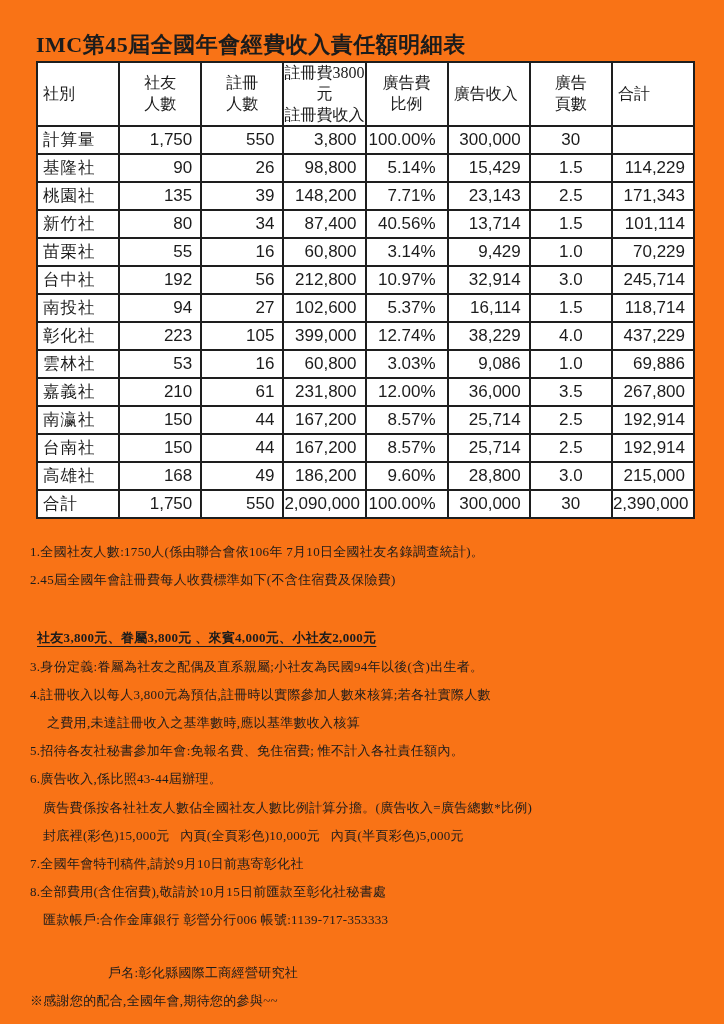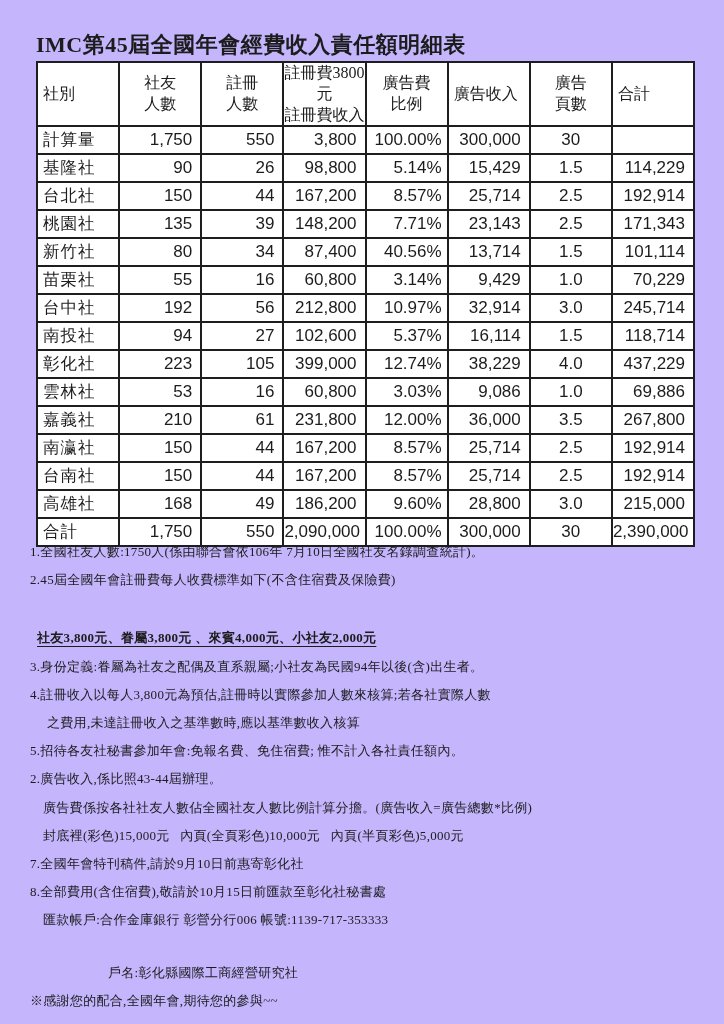"IMC第45屆全國年會經費收入責任額明細表" .page { background: #c4b5fd -> #f97316 }
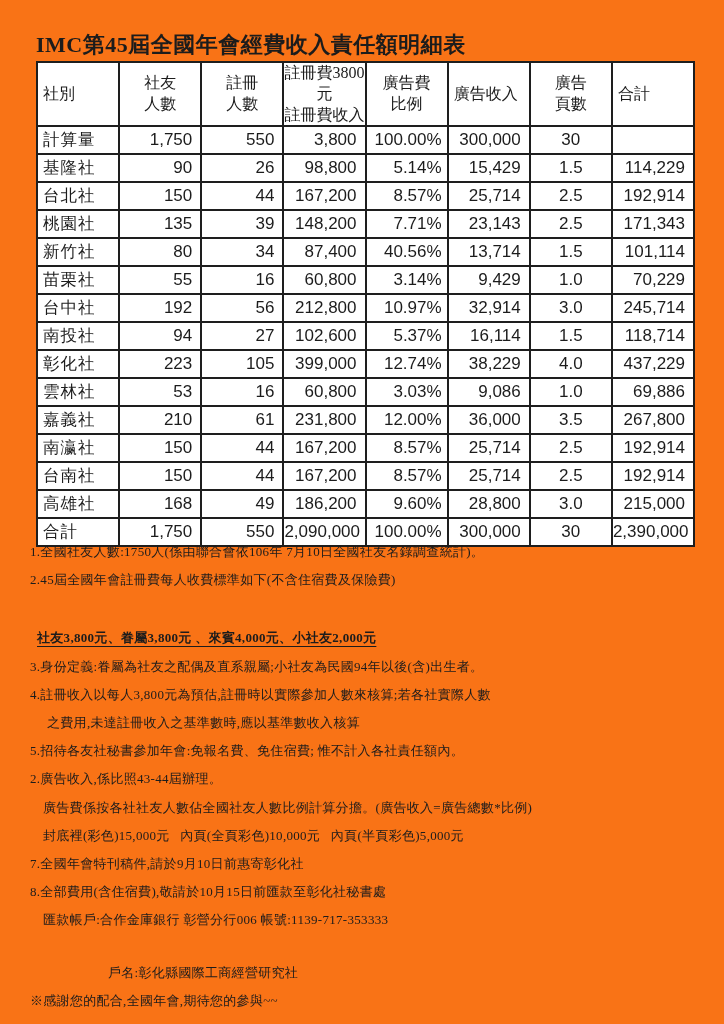"100.00%" .fee-table tbody td.col4 { padding-right: 5px -> 11px }
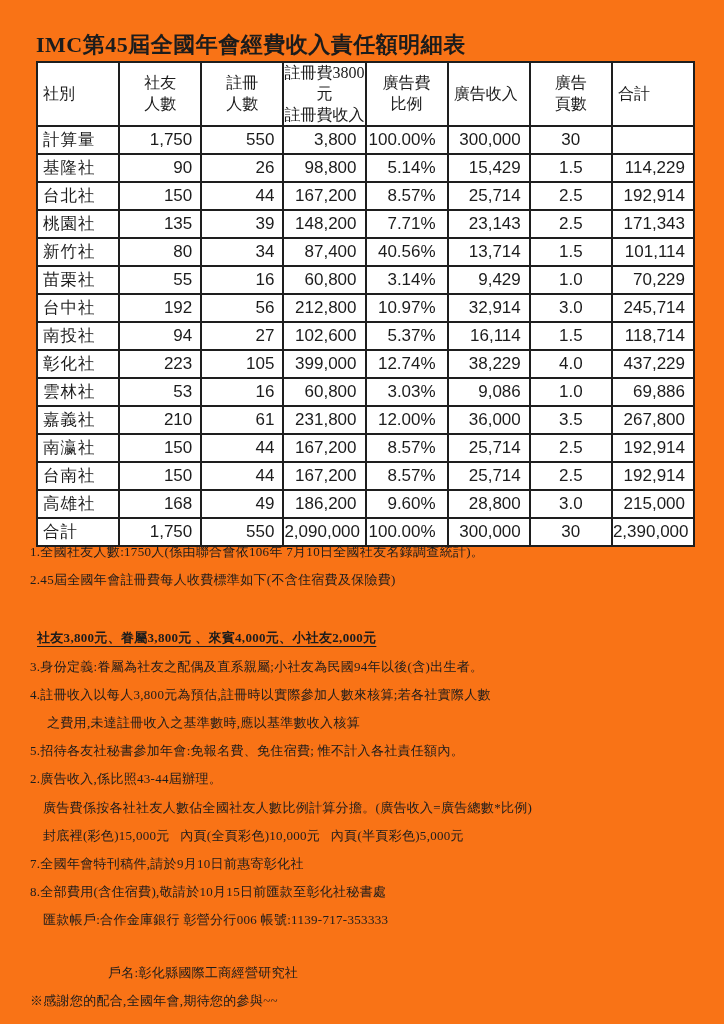"台北社" tr { html: <tr> <td>台北社</td> <td>150</td> <td>44</td> <td>167,200</td> <td>8.57%</td> <td>25,714</td> <td>2.5</td> <td>192,914</td> </tr> -> none }
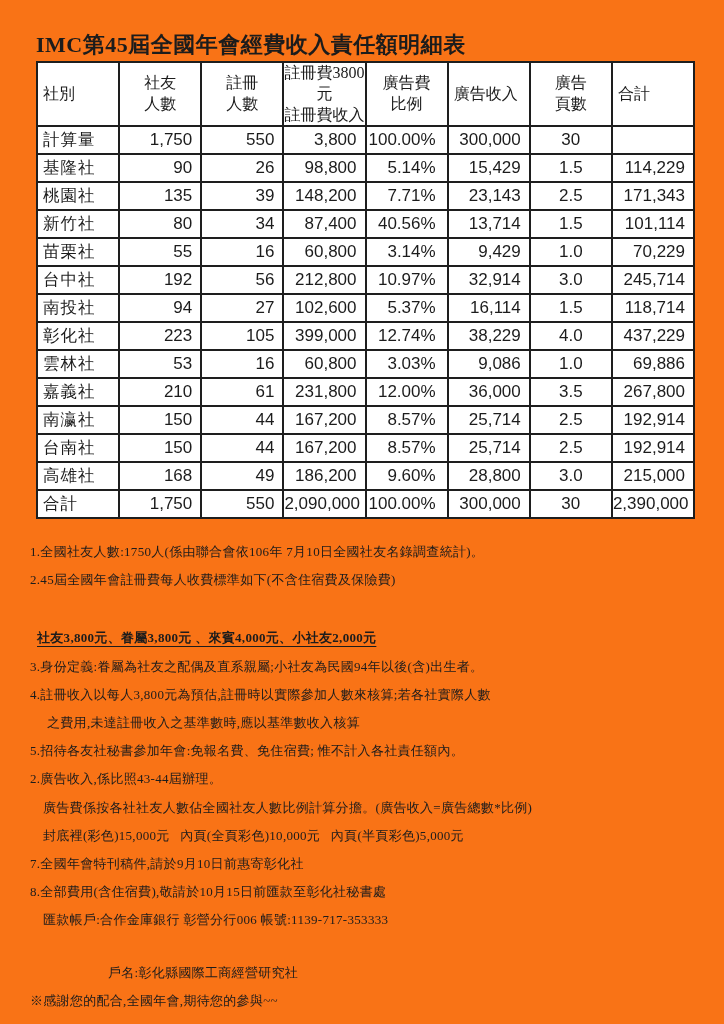"2.廣告收入,係比照43-44屆辦理。" div.note-line { text: 2 -> 6 }
